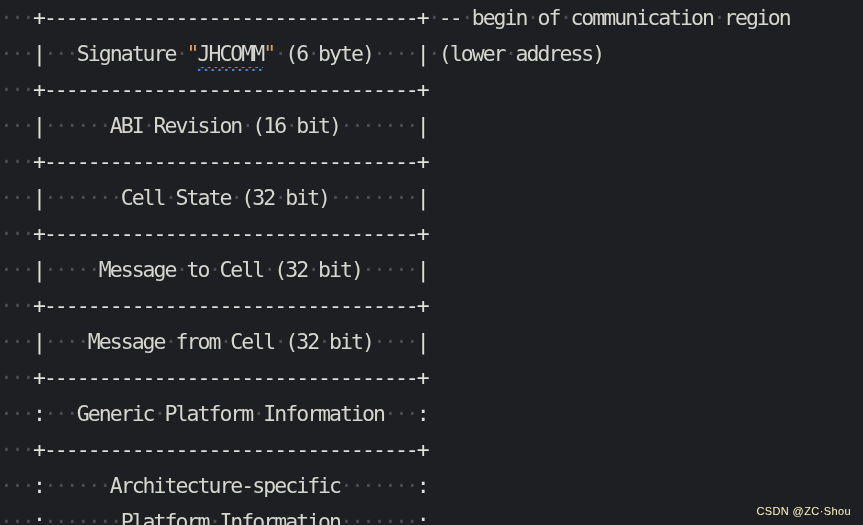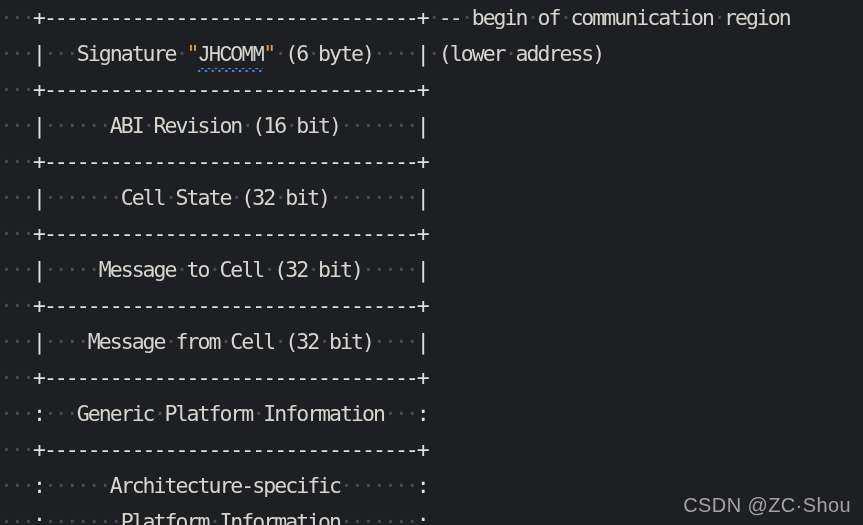"JHCOMM" .squiggle { font-family: Liberation Mono, monospace -> none }
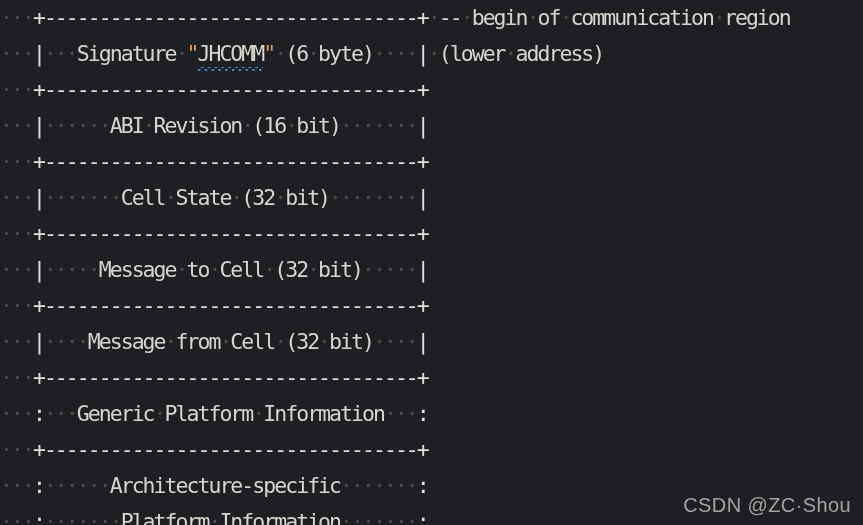"CSDN @ZC·Shou" #watermark { color: #a3a3a3 -> #fef9c3; font-size: 20px -> 11px }
